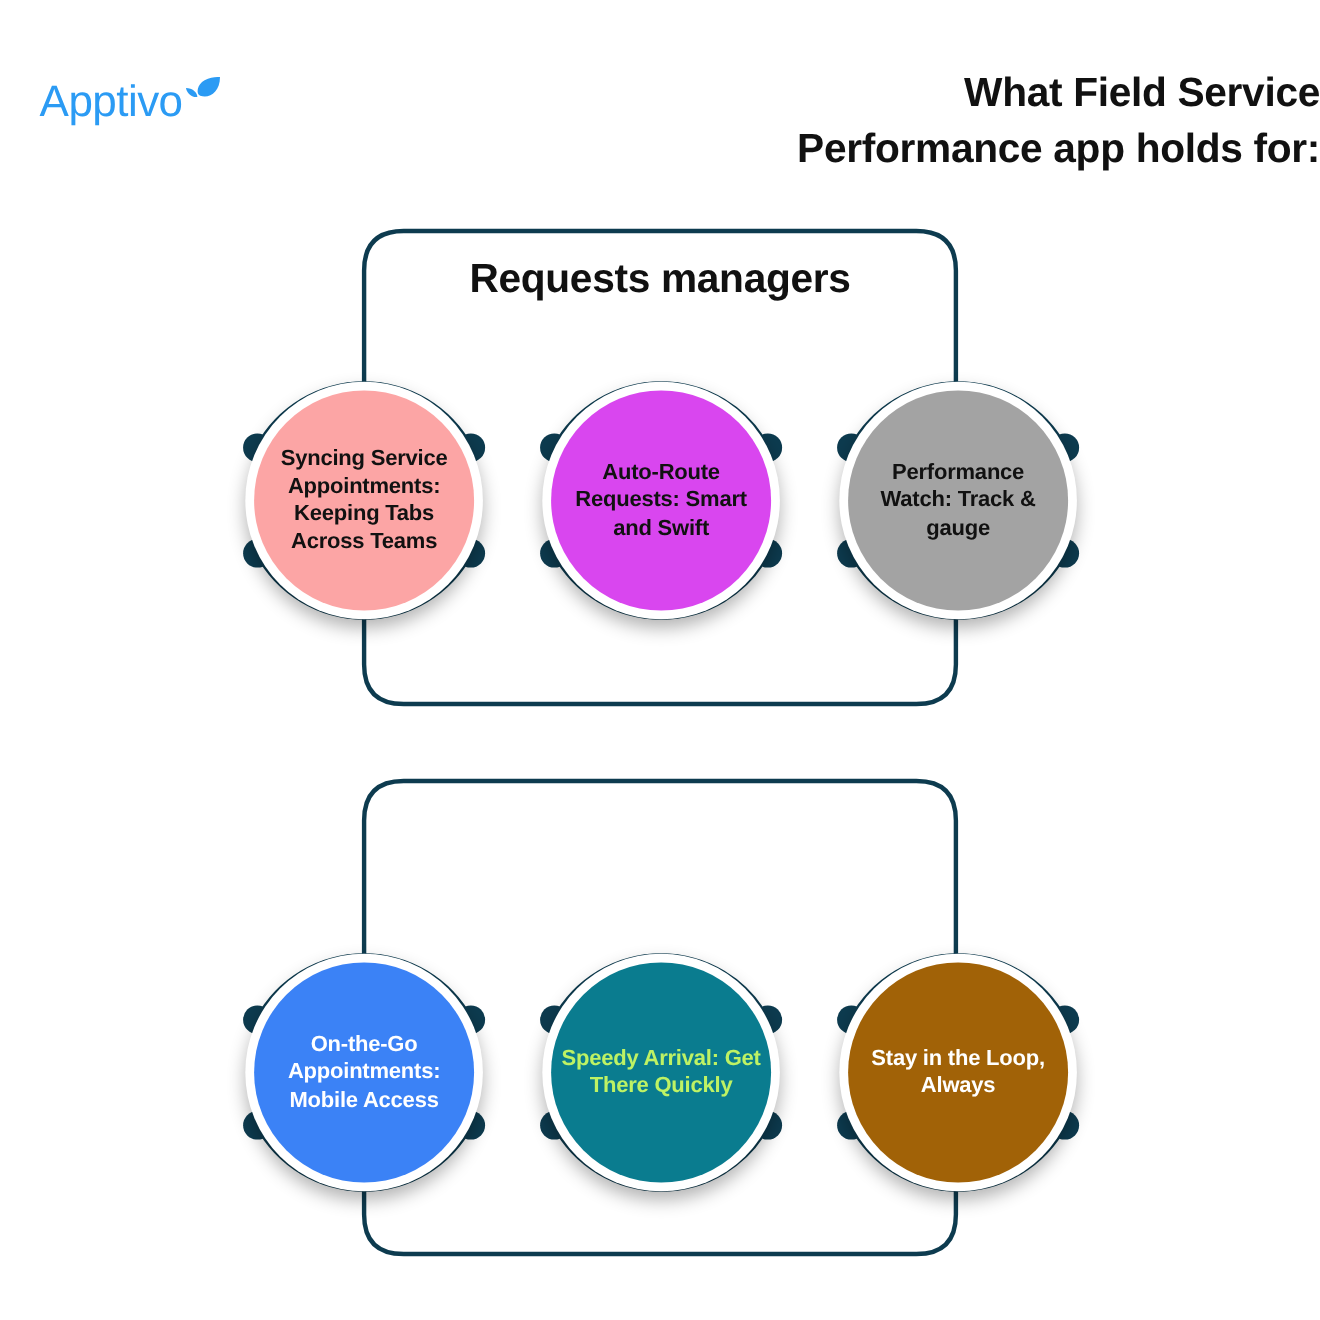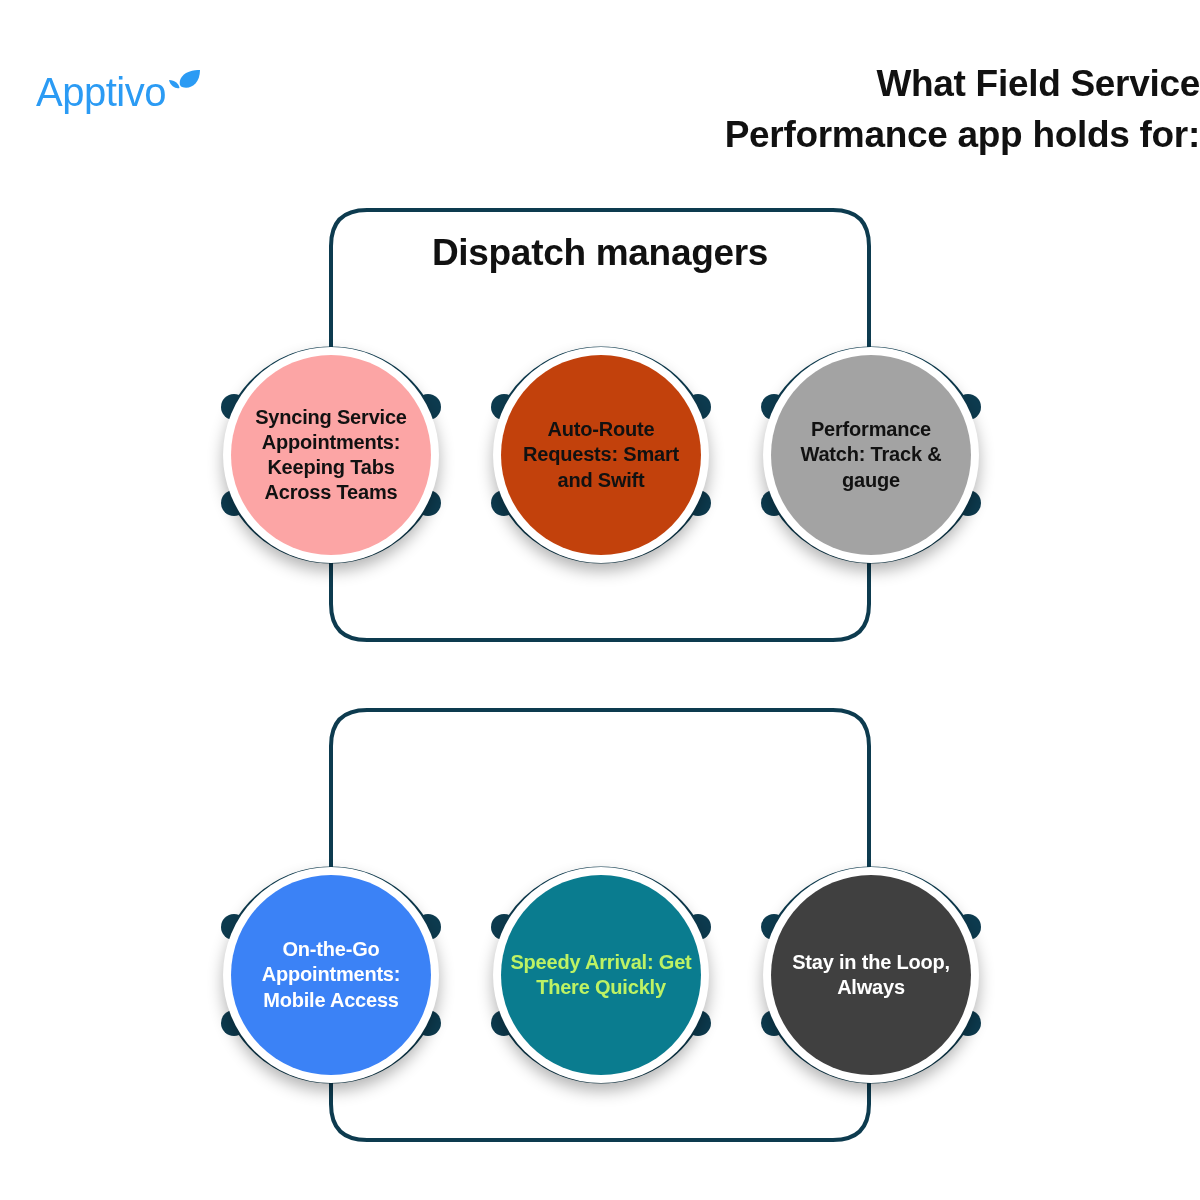"Dispatch managers" div.section-heading { text: Dispatch -> Requests }
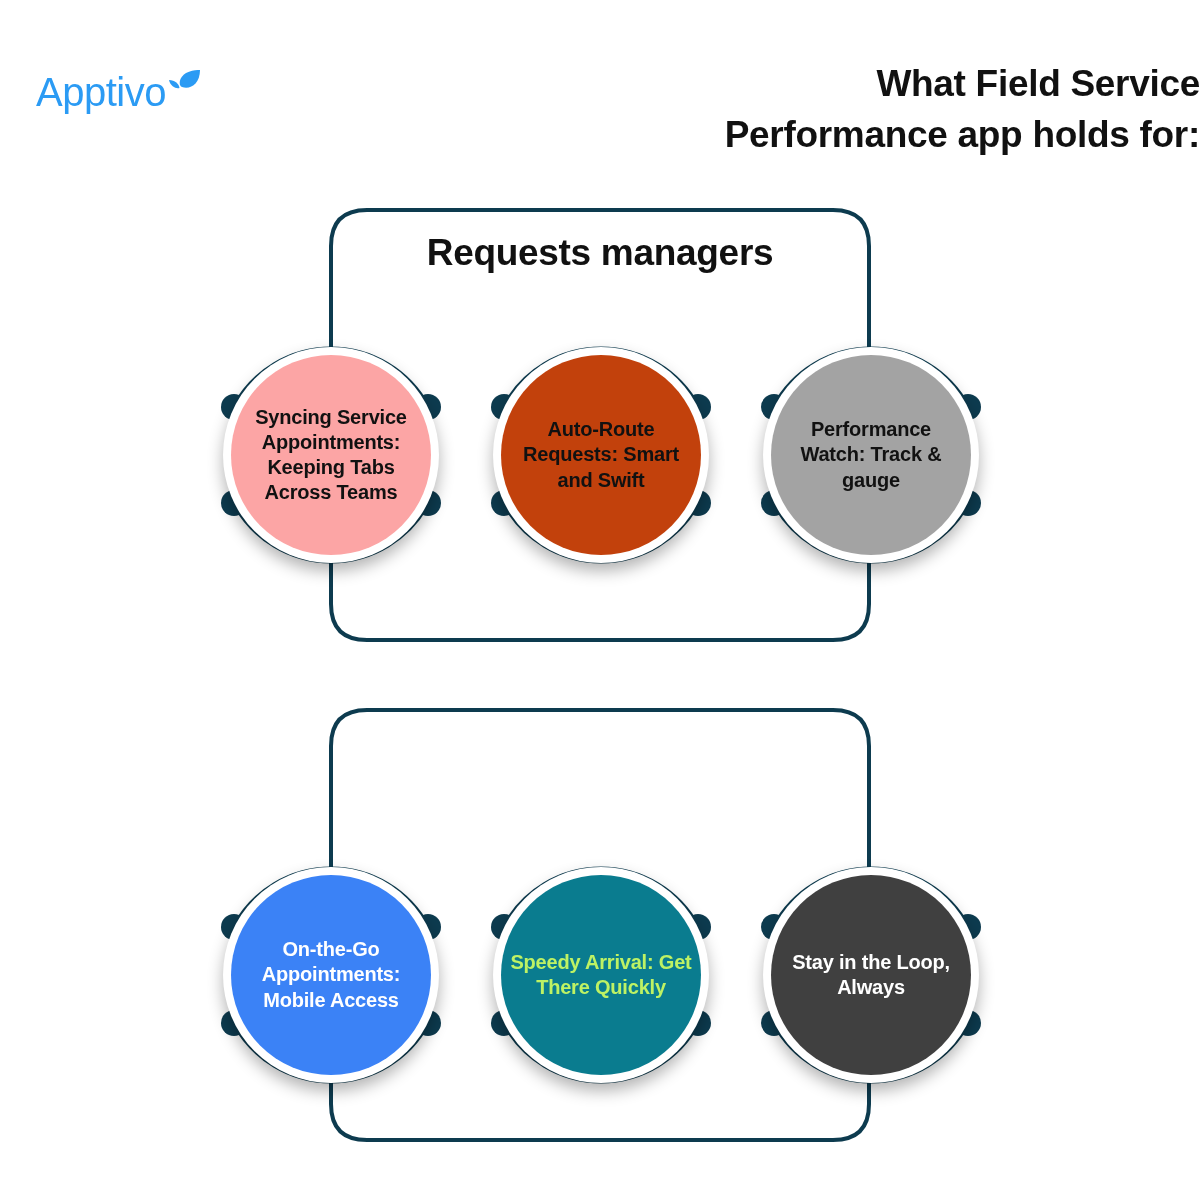"Auto-Route Requests: Smart and Swift" div.node-disc { background: #c2410c -> #d946ef }
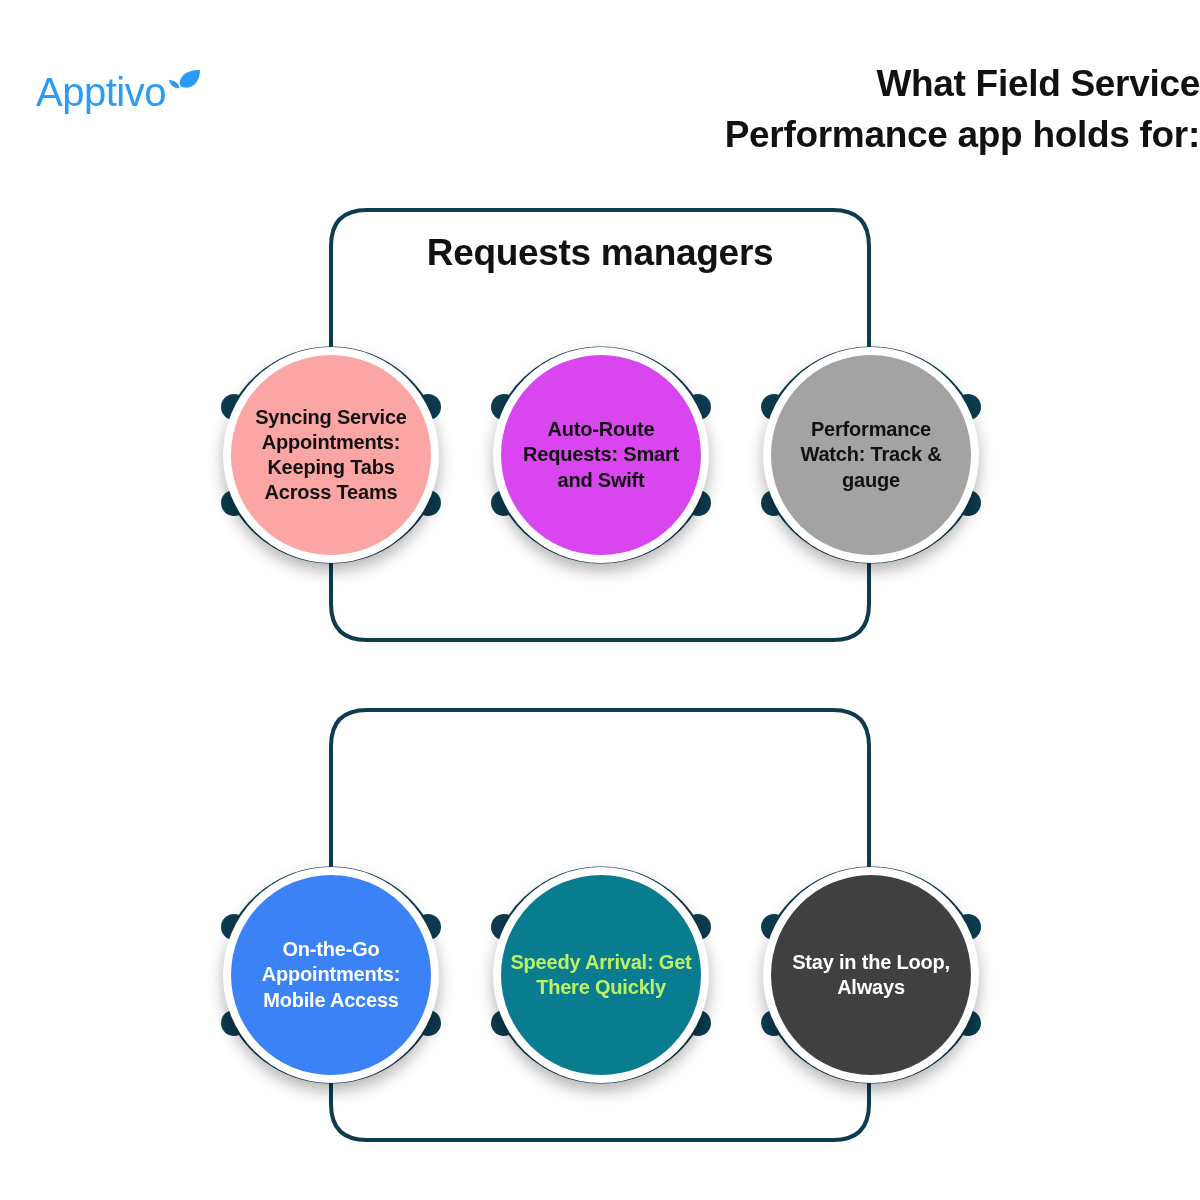"Stay in the Loop, Always" div.node-disc { background: #404040 -> #a16207 }
